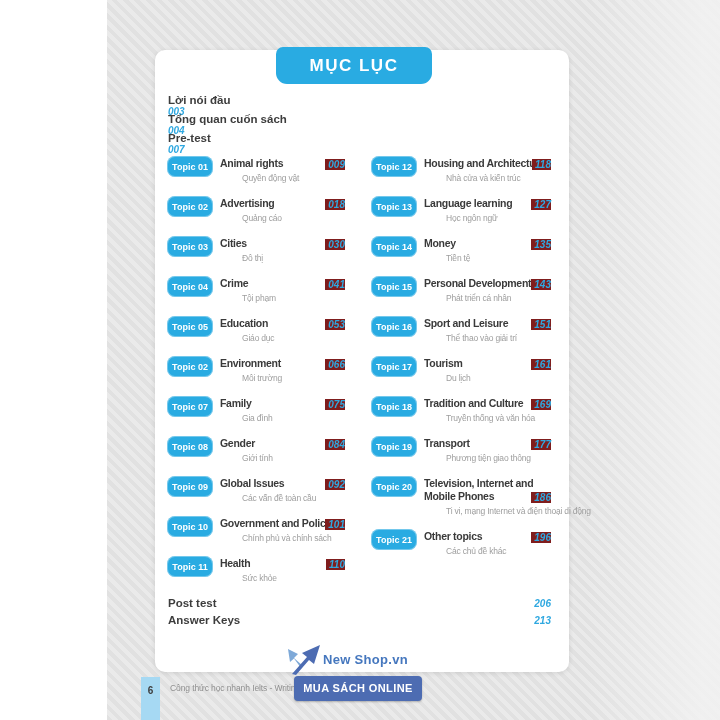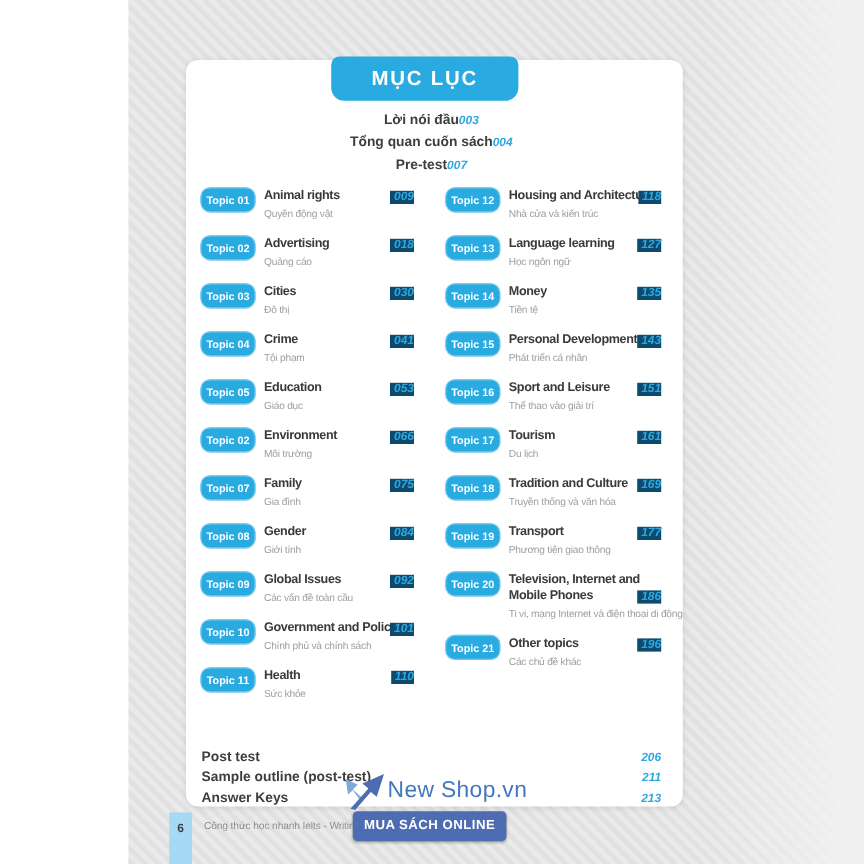"Lời nói đầu" .front-row { flex-direction: none -> column; justify-content: center -> flex-start }
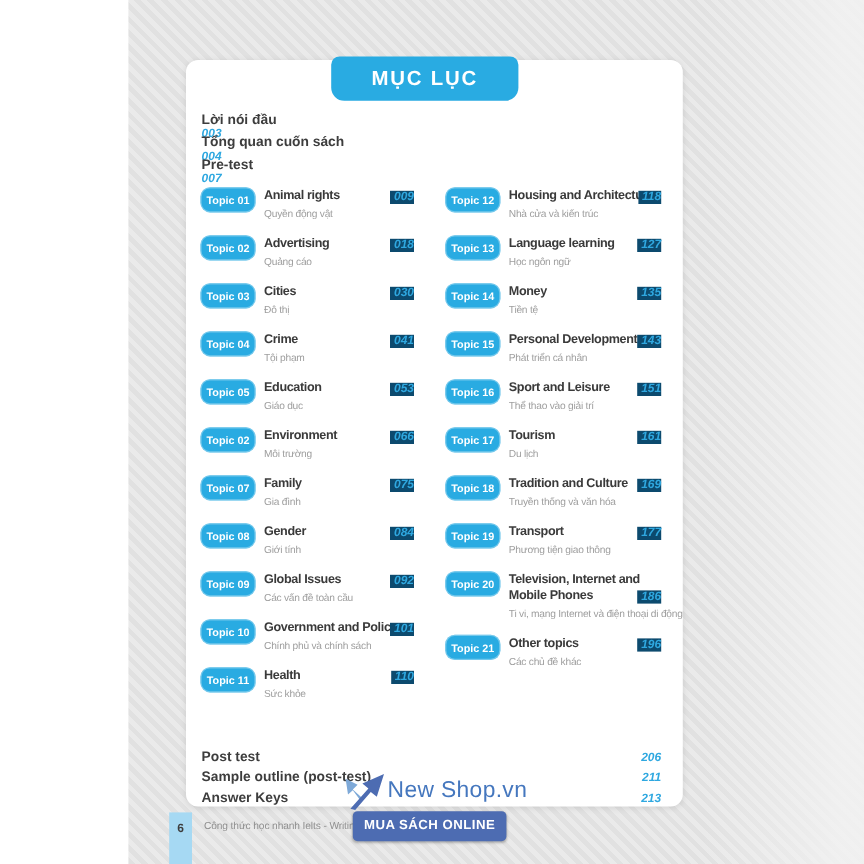"009" .topic-page { background: #0c4a6e -> #7f1d1d }
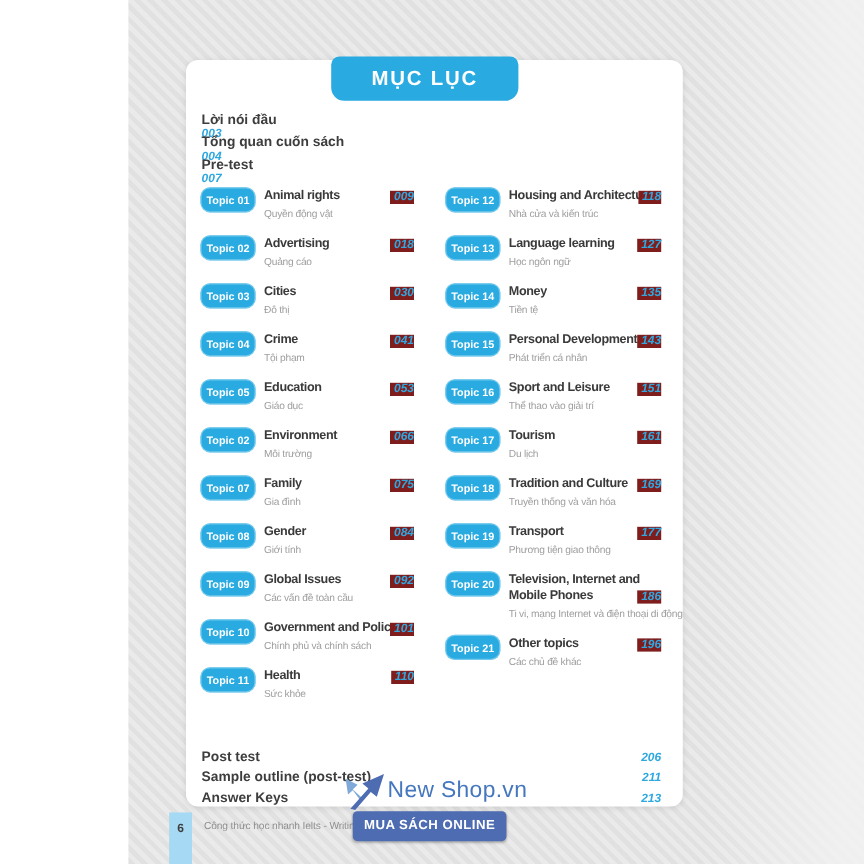"Quyền động vật" .topic-sub { margin-left: none -> 22px }
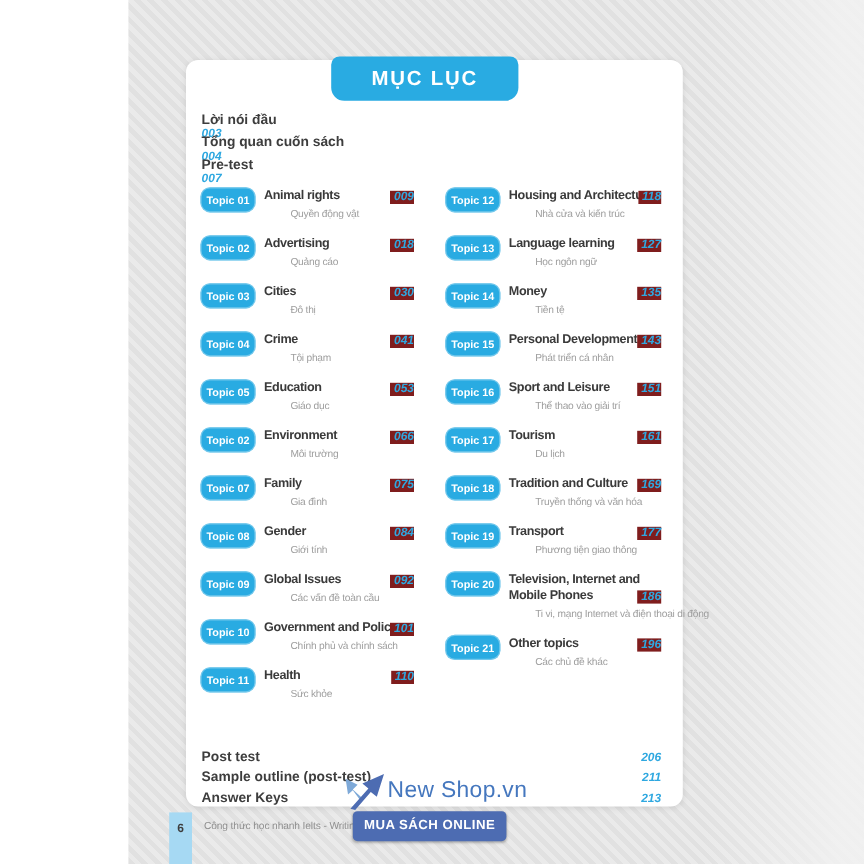"Post test" .back-list { margin-top: 28px -> 0 }
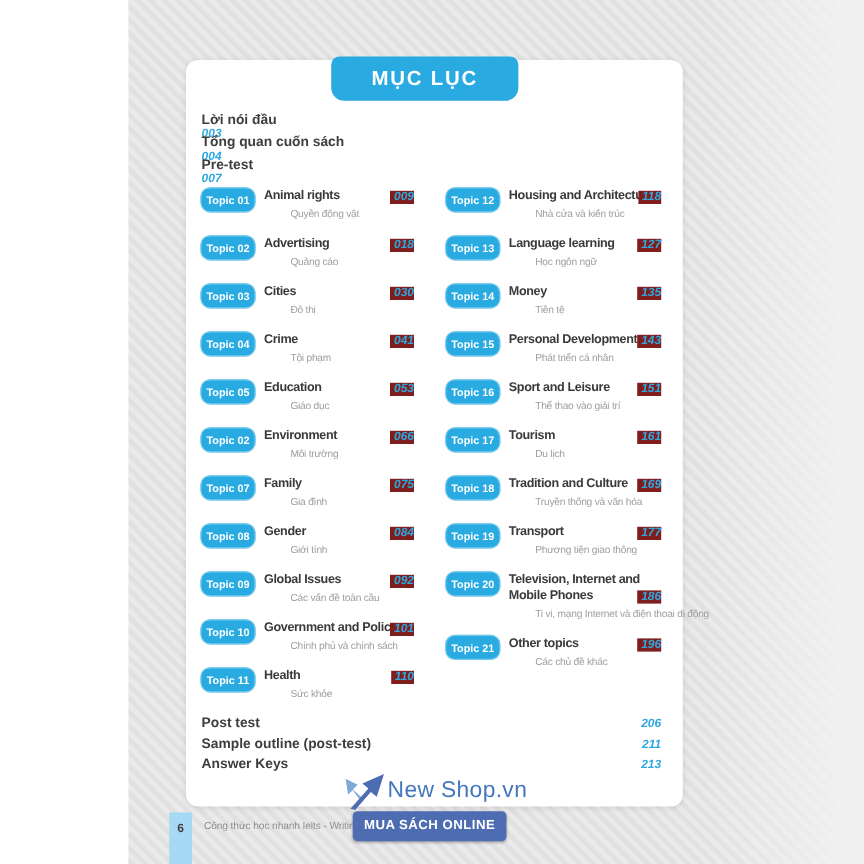"Sample outline (post-test)" div.back-row { html: <div> <span>Sample outline (post-test)</span> <span>211</span> </div> -> none }
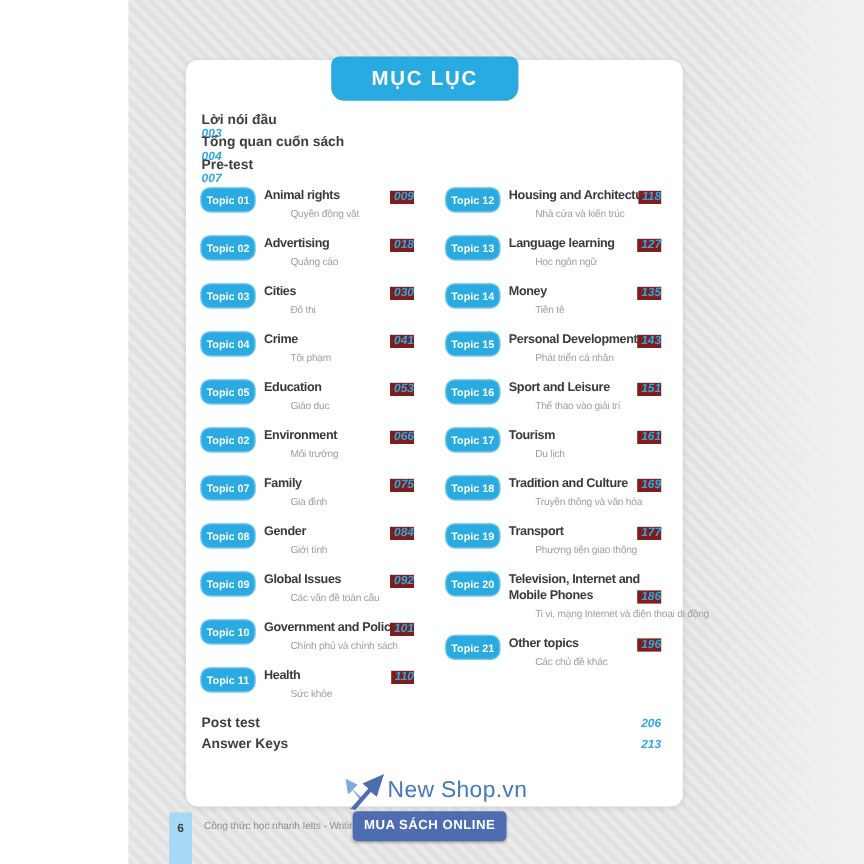"New Shop.vn" .logo-text { font-size: 19px -> 13px; font-weight: normal -> bold }
